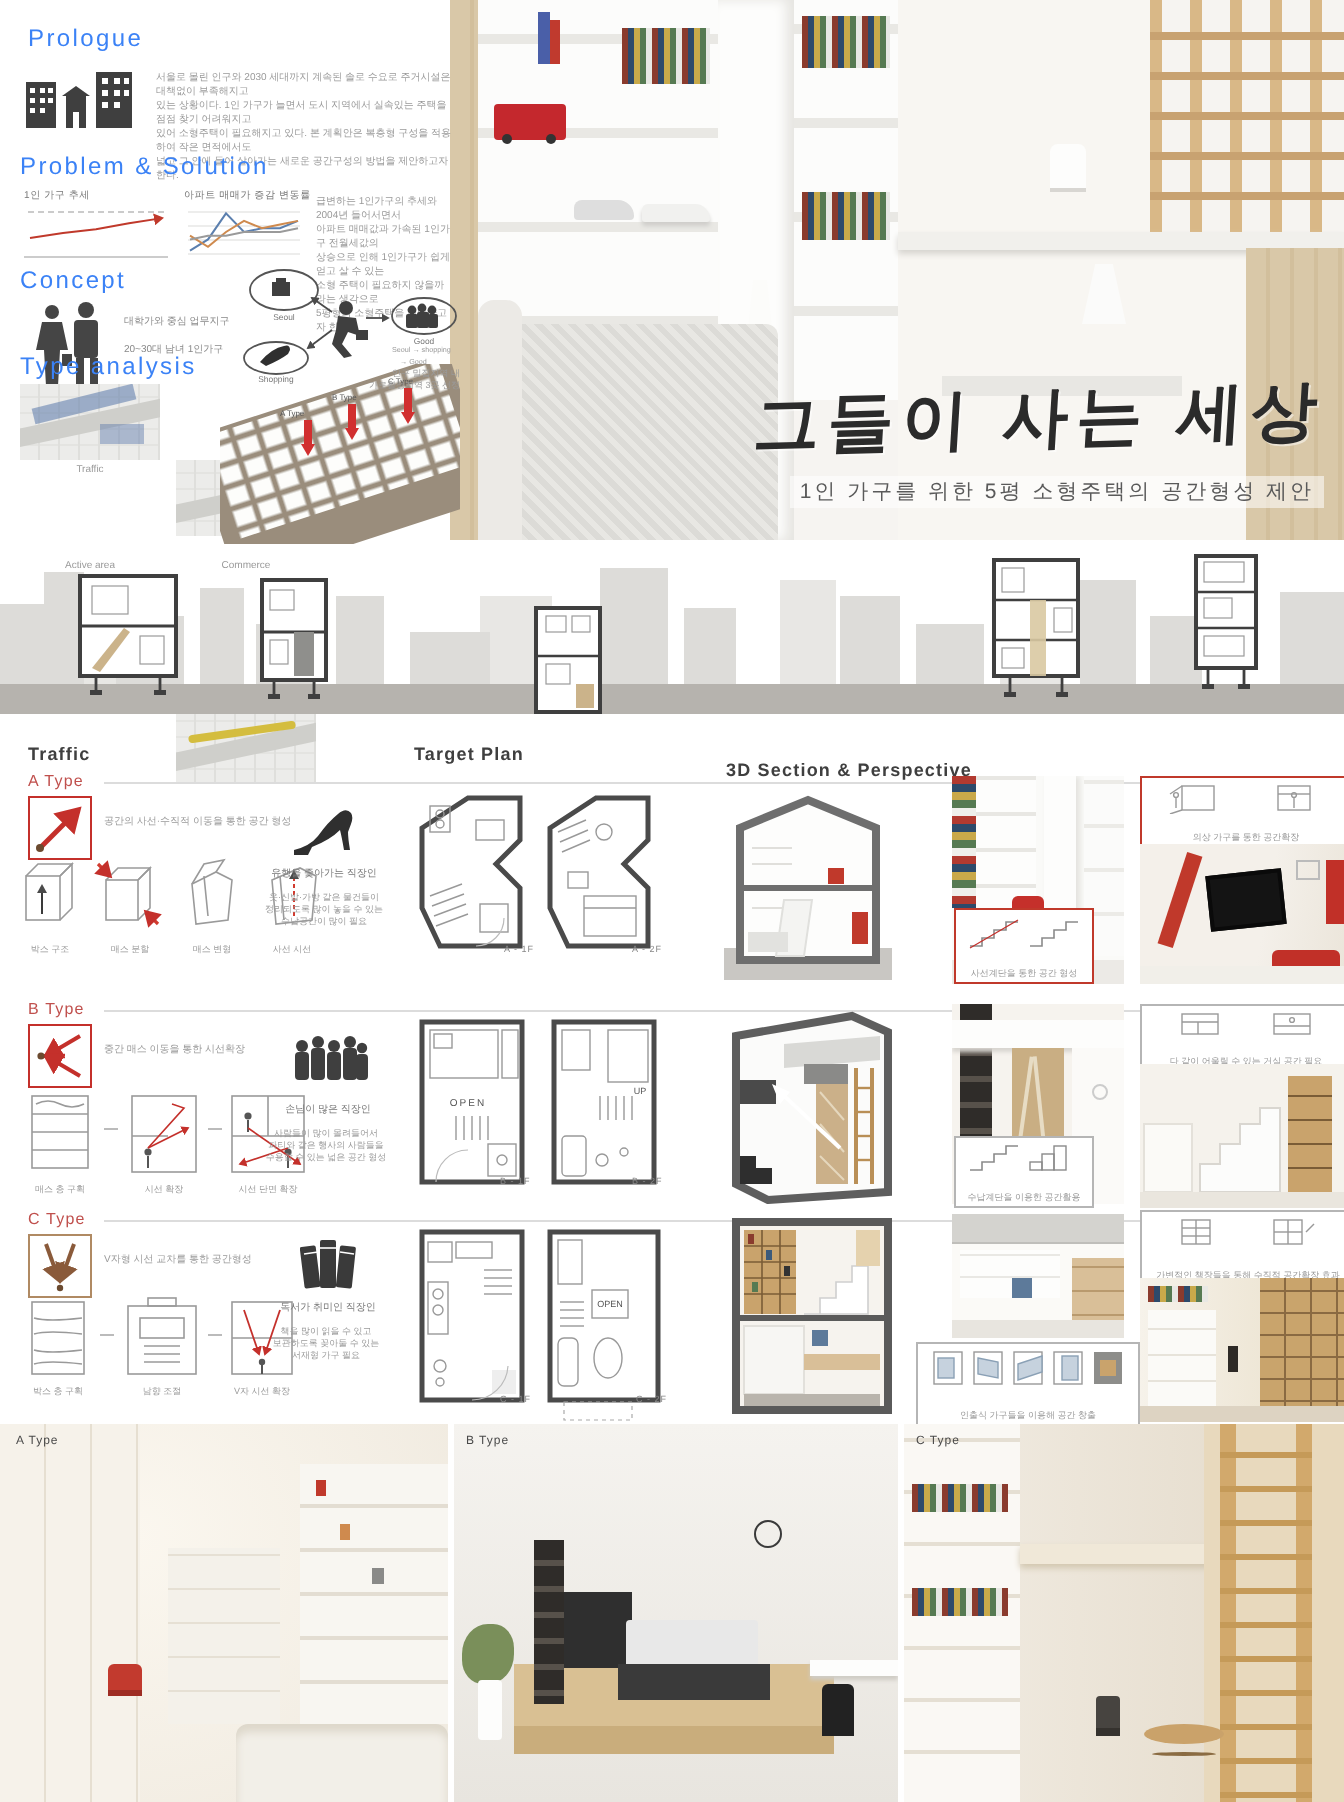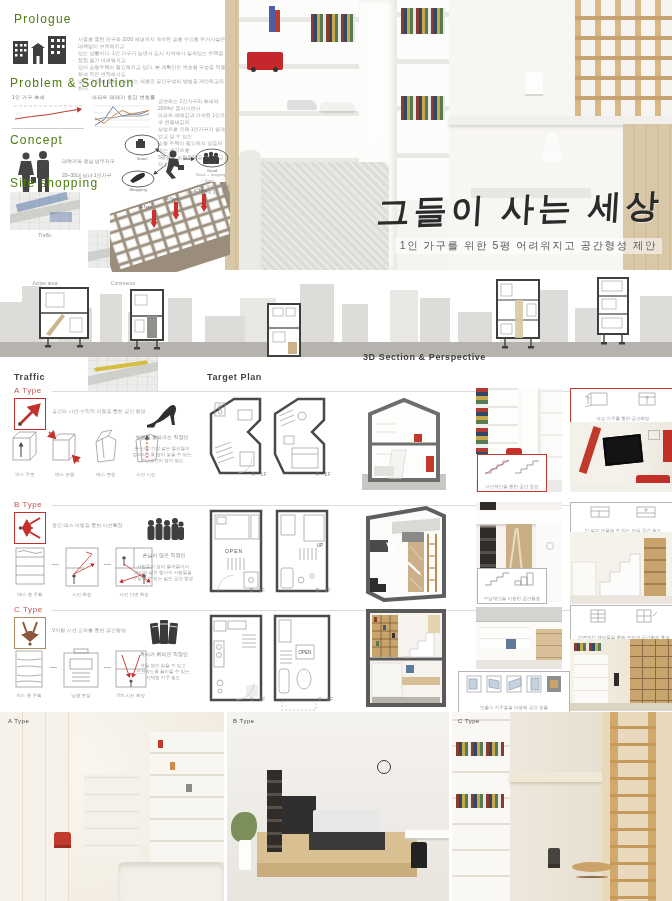"Prologue" .h1 { color: #4d7c0f -> #3b82f6 }
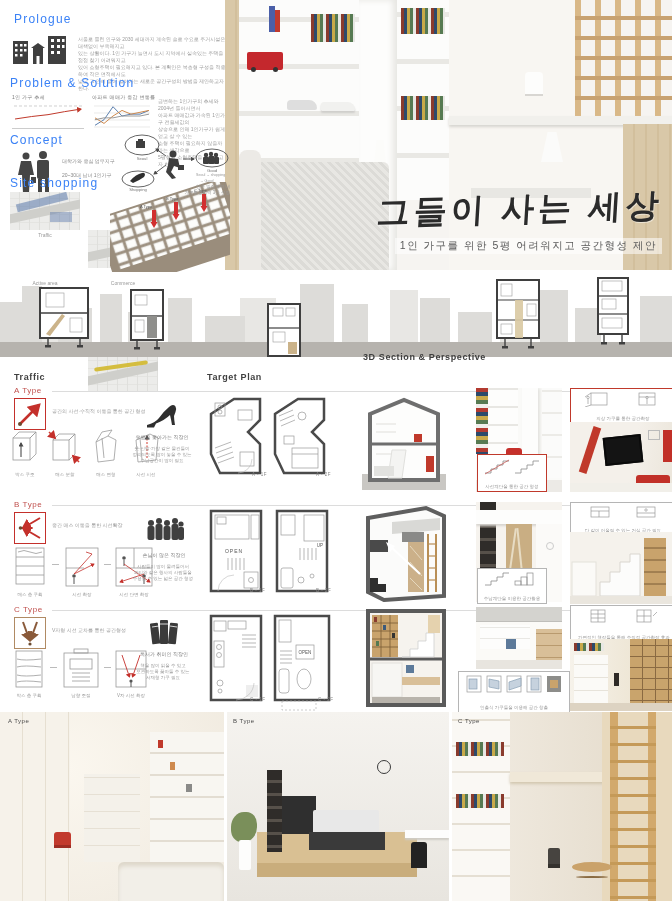"Site shopping" div.abs { text: Site shopping -> Type analysis }
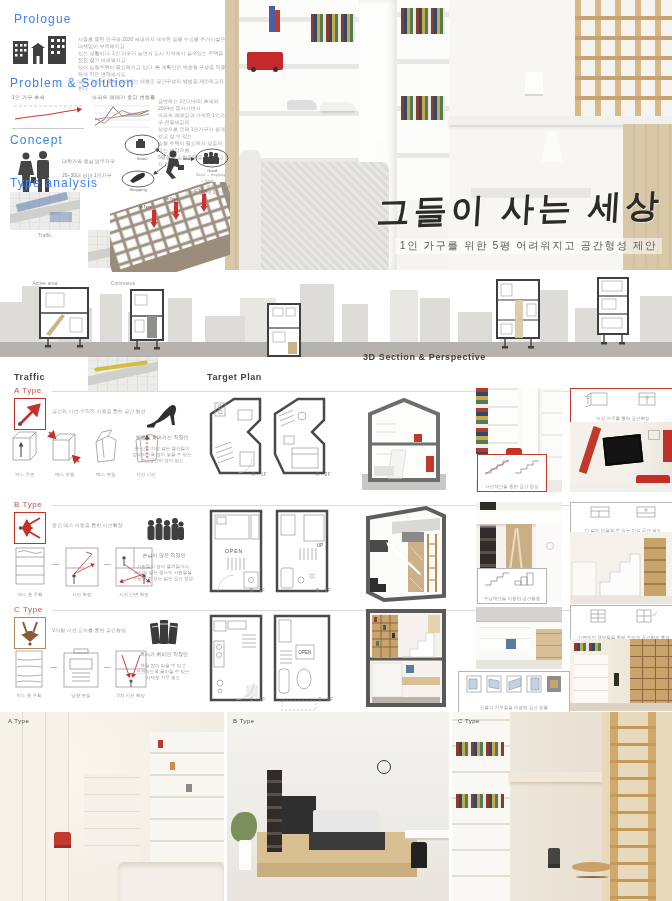"1인 가구를 위한 5평 어려워지고" div.abs { text: 어려워지고 -> 소형주택의 }
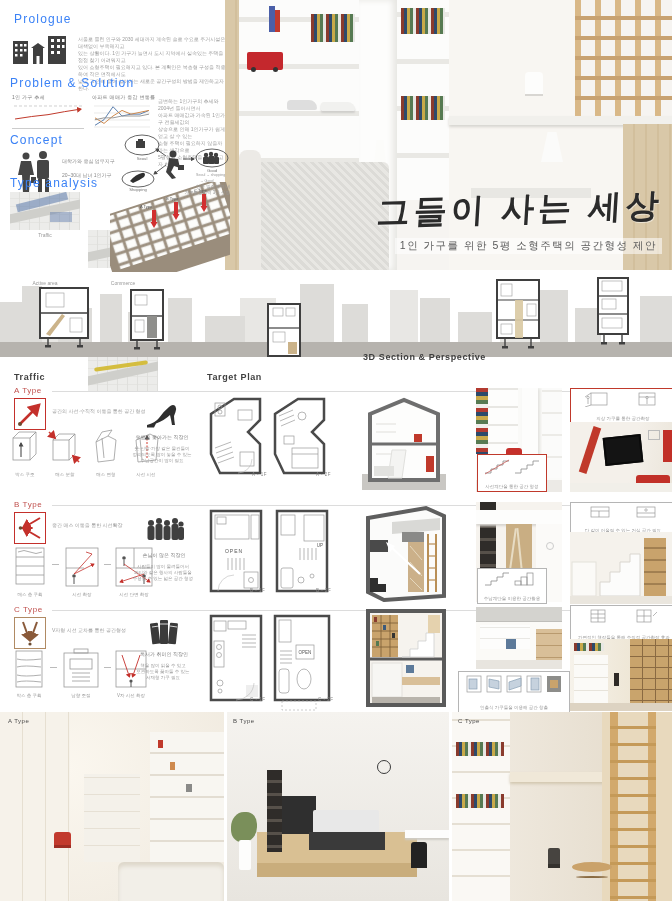"3D Section & Perspective" span.abs { top: 352px -> 380px }
